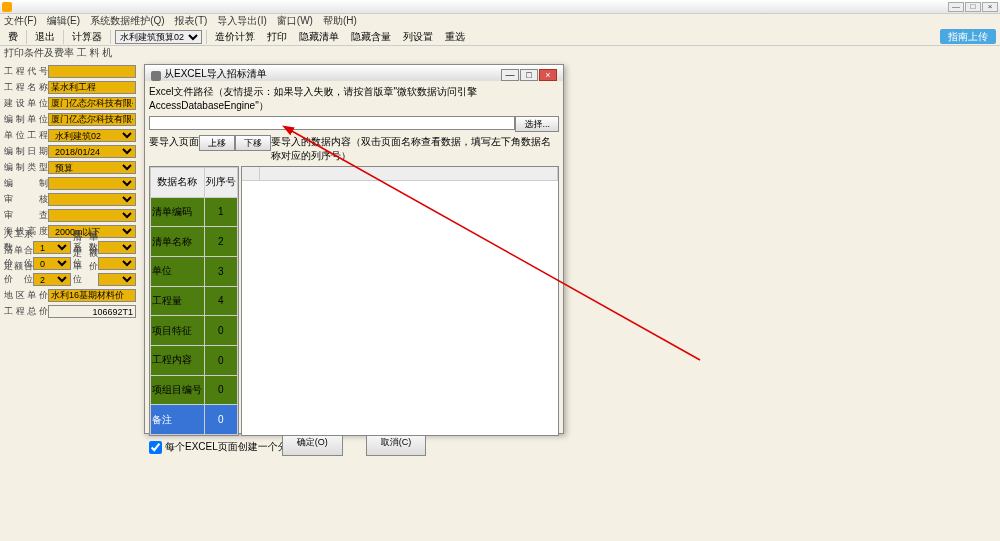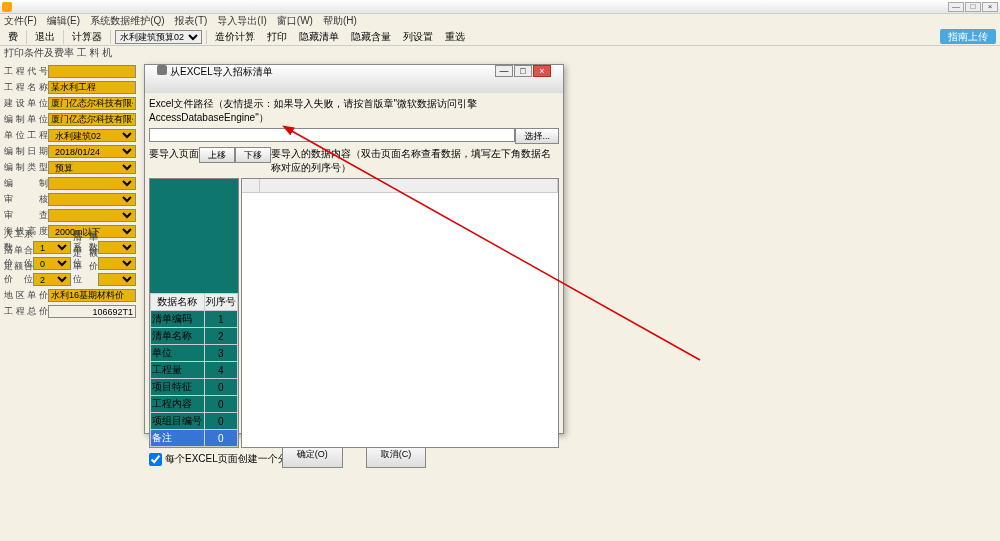"从EXCEL导入招标清单" .dlg-title { align-items: flex-start -> flex-end; height: 28px -> 16px; padding: 0 12px -> 0 6px }
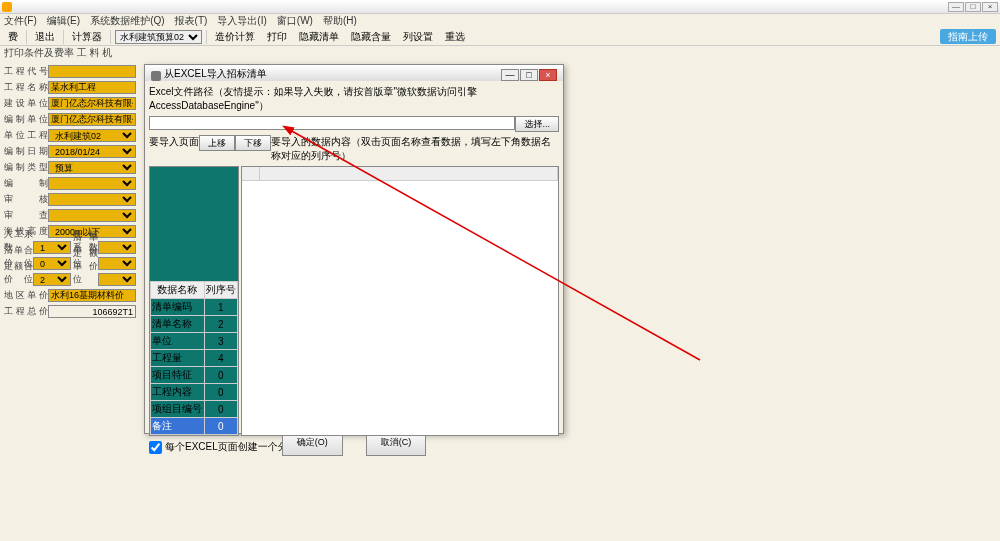"数据名称" .dlg-left { background: #0f766e -> #4d7c0f; flex-direction: column -> row }
